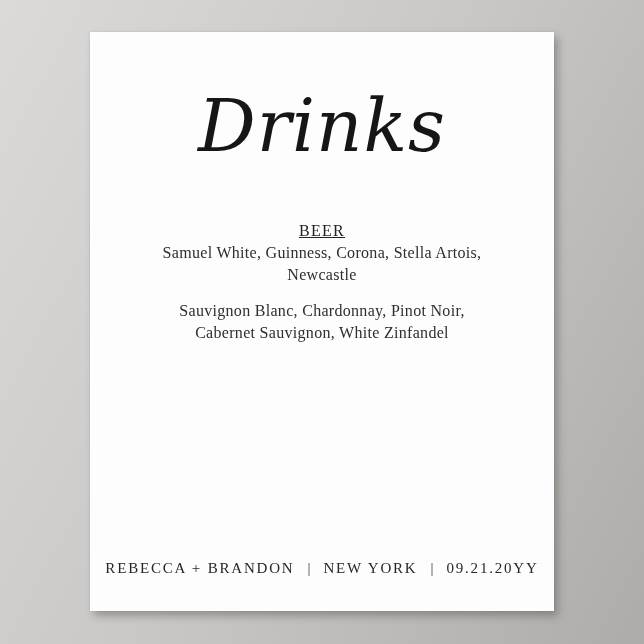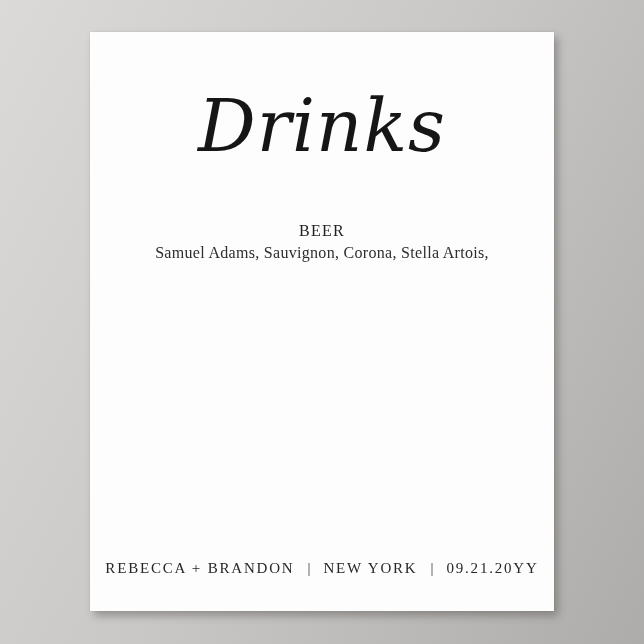"BEER" .sec-head { text-decoration: none -> underline }
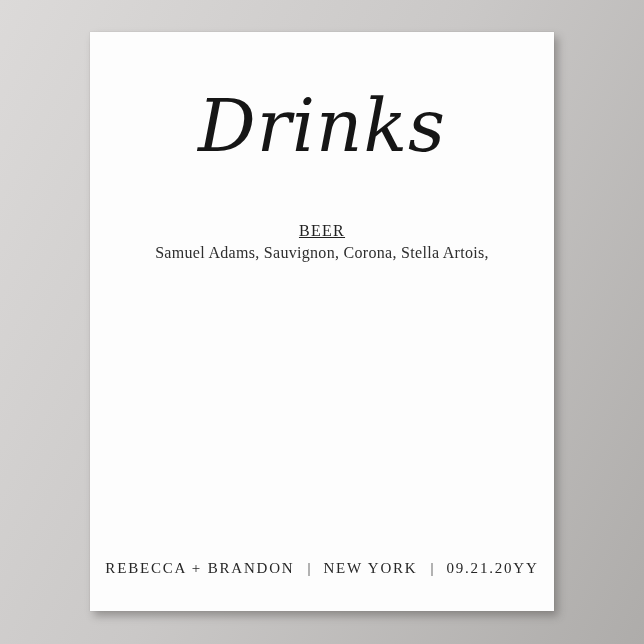"Samuel Adams, Sauvignon, Corona, Stella" div.sec-line { text: Adams, Sauvignon -> White, Guinness }
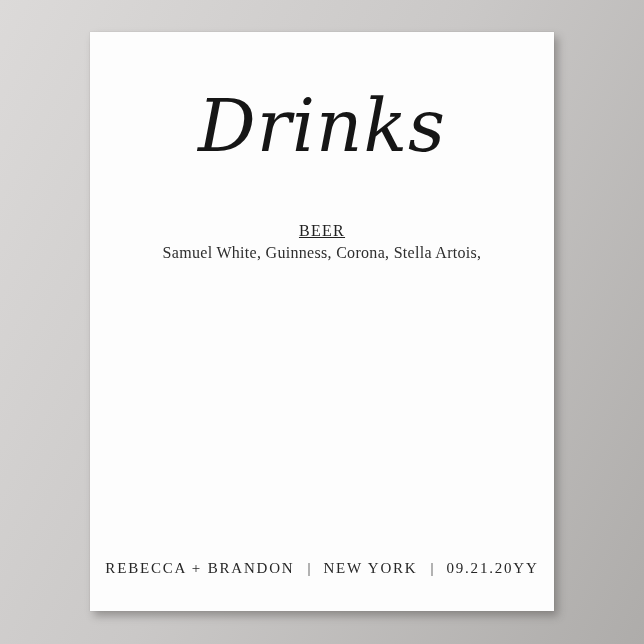"Newcastle" div.sec-line { html: none -> <div>Newcastle</div> }
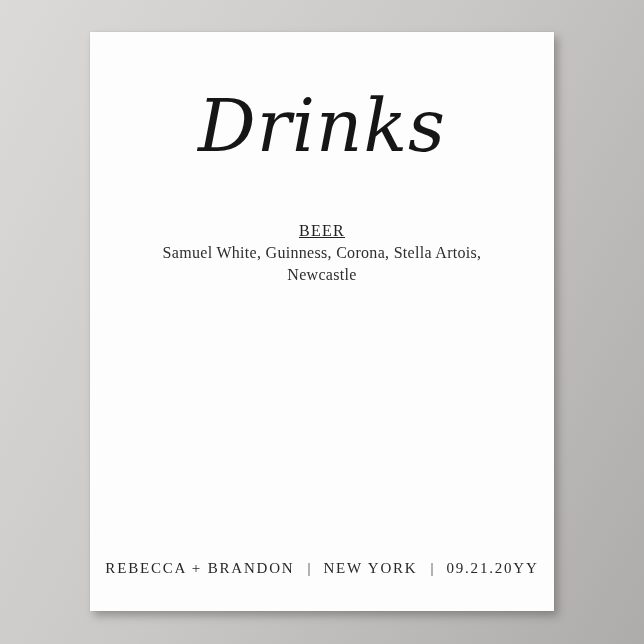"Sauvignon Blanc, Chardonnay, Pinot Noir," div.sec-line { html: none -> <div>Sauvignon Blanc, Chardonnay, Pinot Noir,</div> }
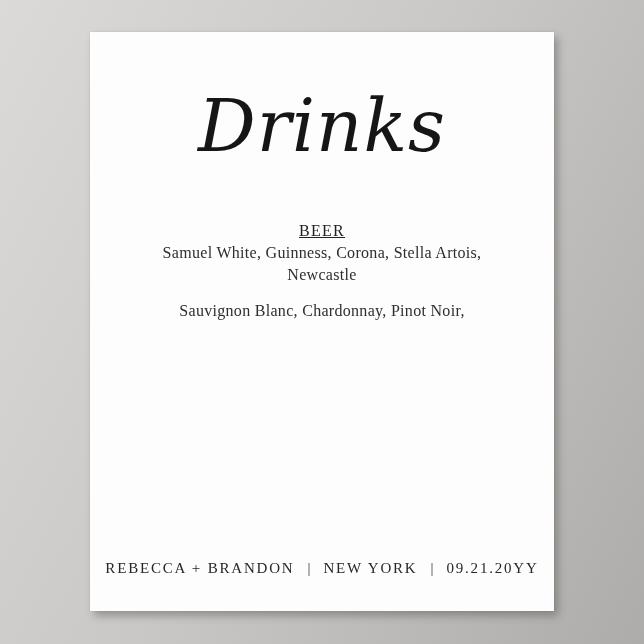"Cabernet Sauvignon, White Zinfandel" div.sec-line { html: none -> <div>Cabernet Sauvignon, White Zinfandel</div> }
